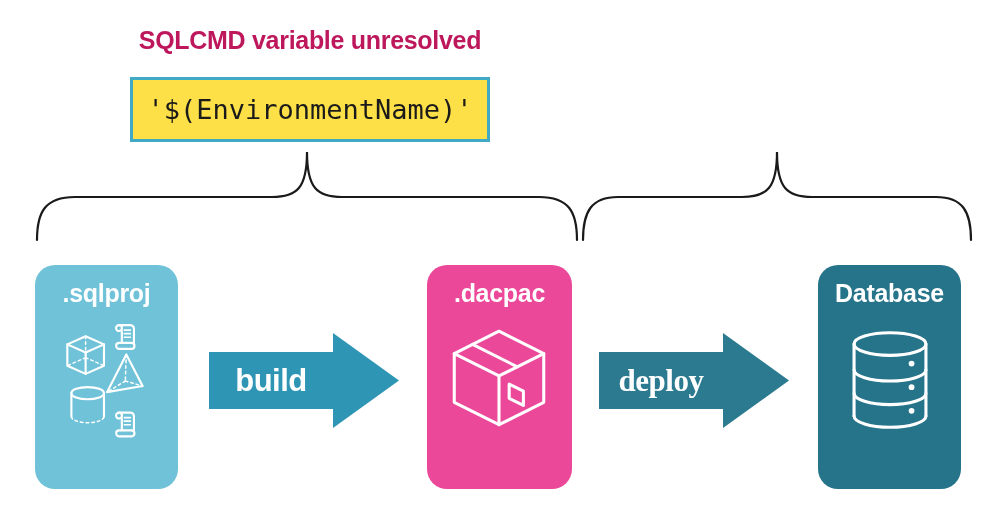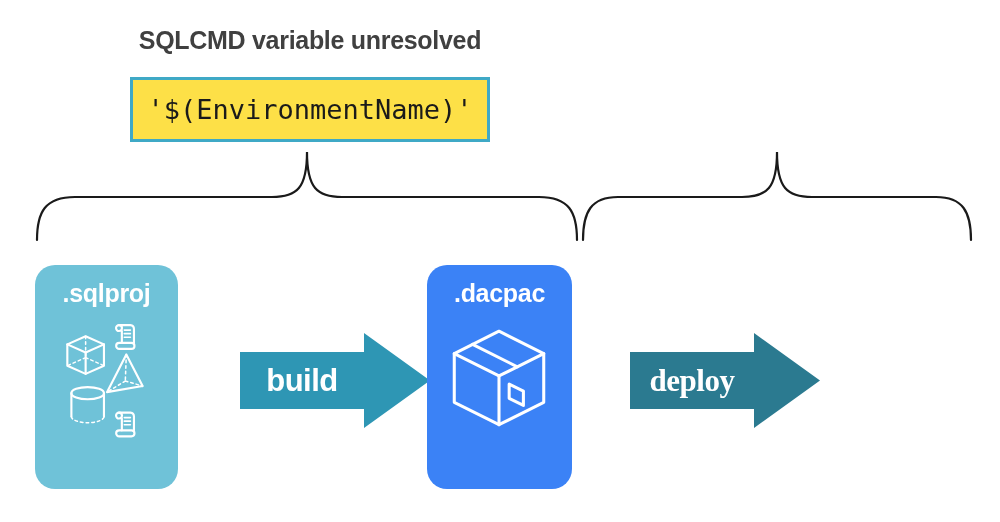"SQLCMD variable unresolved" .heading { color: #404040 -> #be185d }
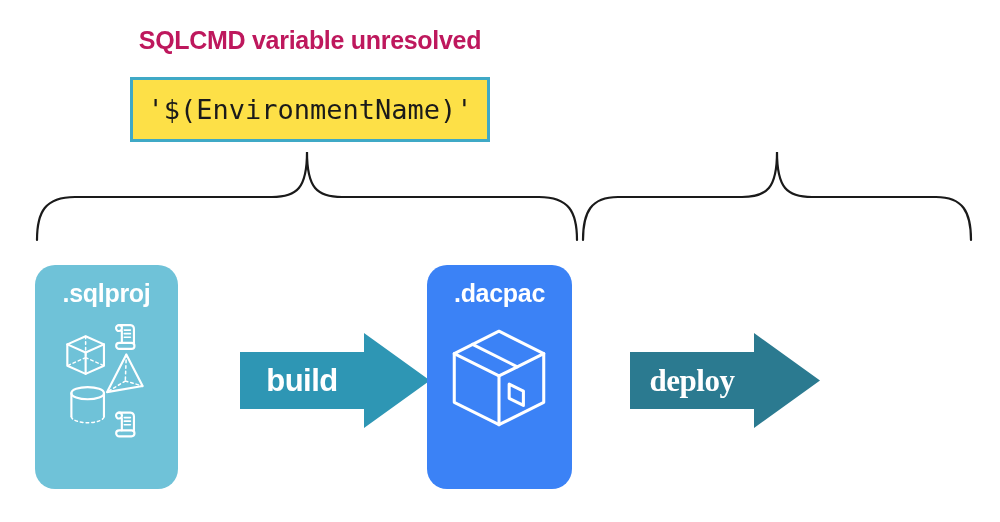".dacpac" #stage-dacpac { background: #3b82f6 -> #ec4899 }
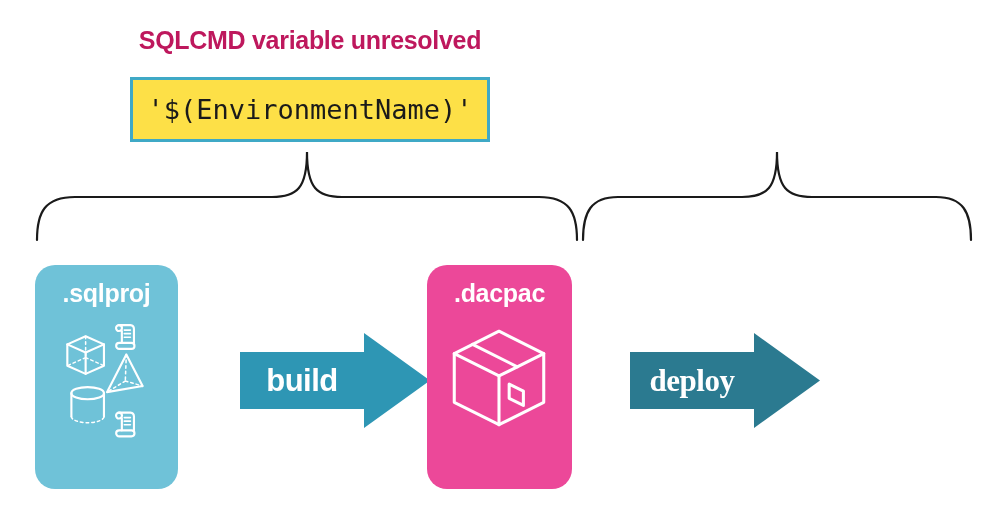"Database" div.stage { html: none -> <div> <div>Database</div> <svg> <ellipse></ellipse> <path></path> <path></path> <path></path> <path></path> <circle></circle> <circle></circle> <circle></circle> </svg> </div> }
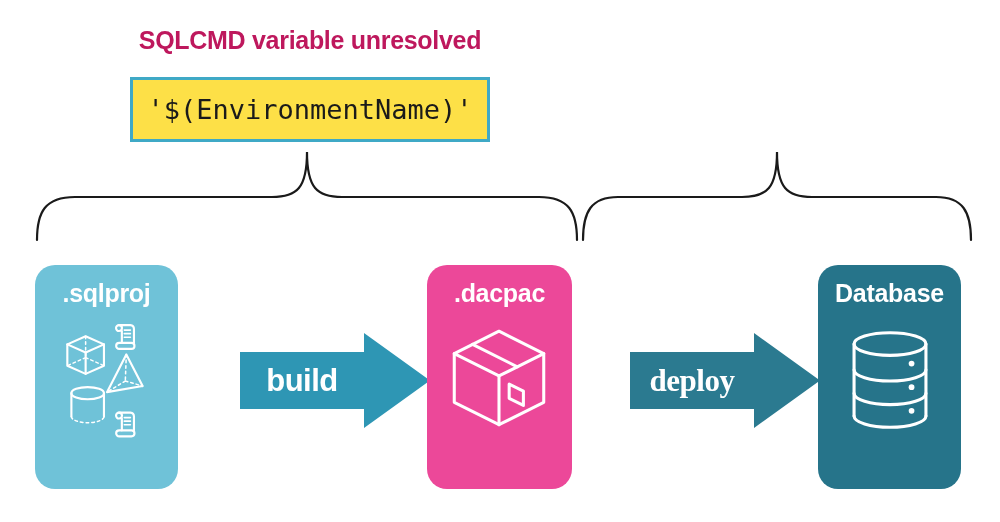"build" .arrow { margin-left: 31px -> none }
